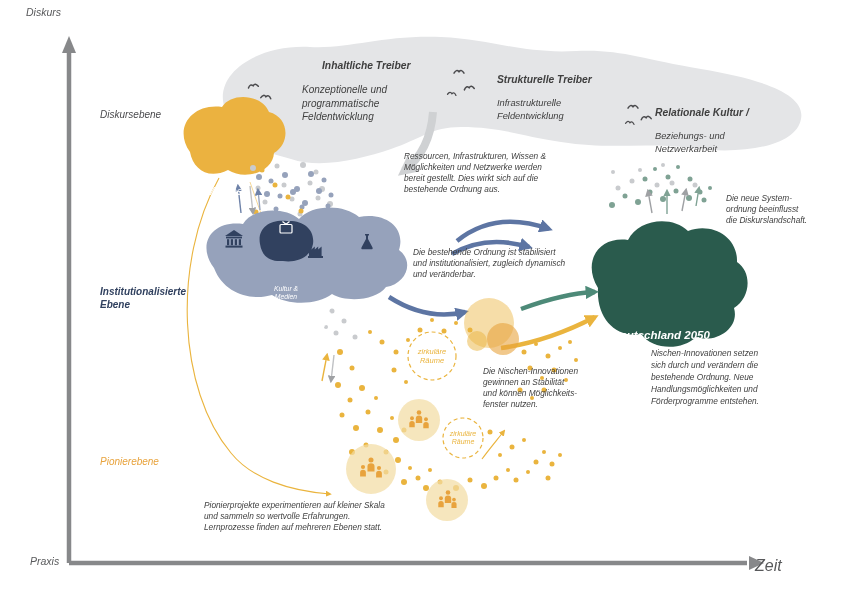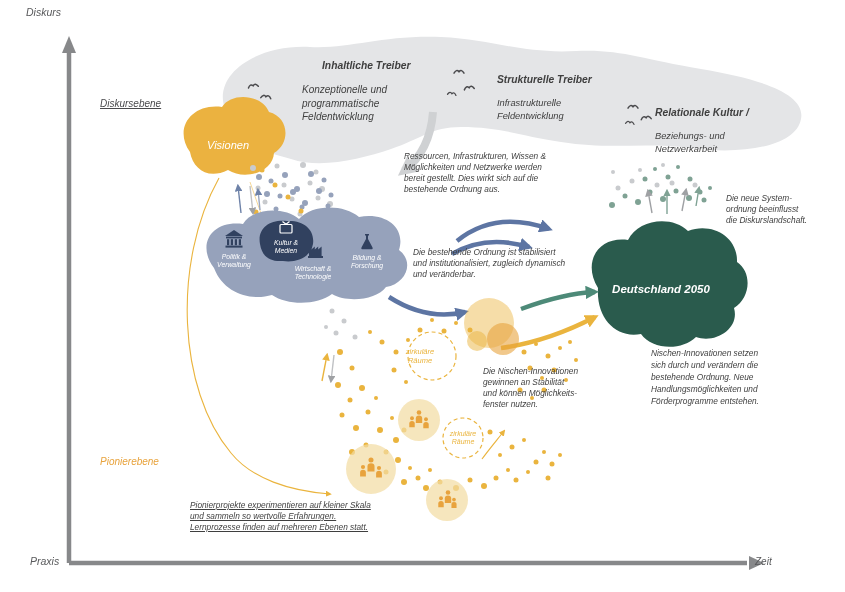"Diskursebene" div.txt { text-decoration: underline -> none; top: 97px -> 108px }
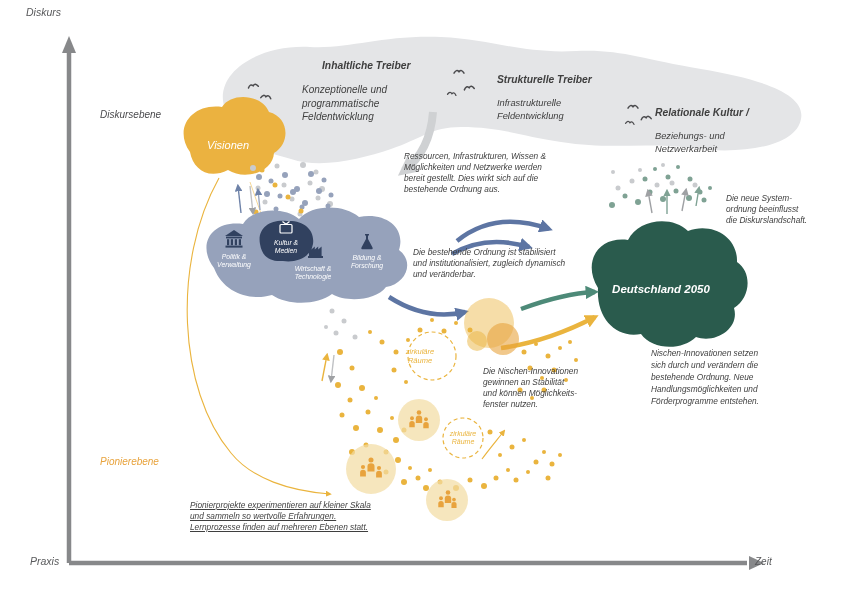"Visionen" .white { margin-top: none -> 46px }
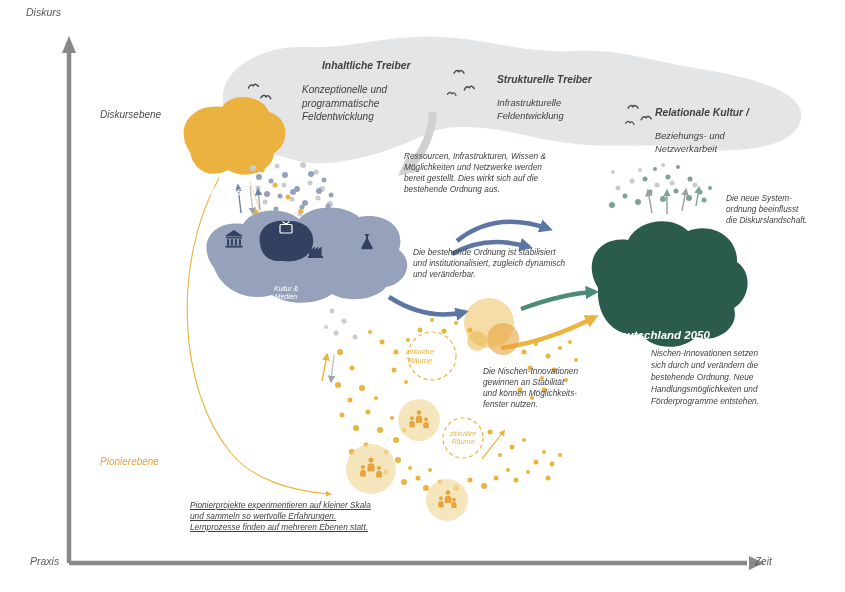"Institutionalisierte" div.txt { html: none -> <div>Institutionalisierte Ebene</div> }
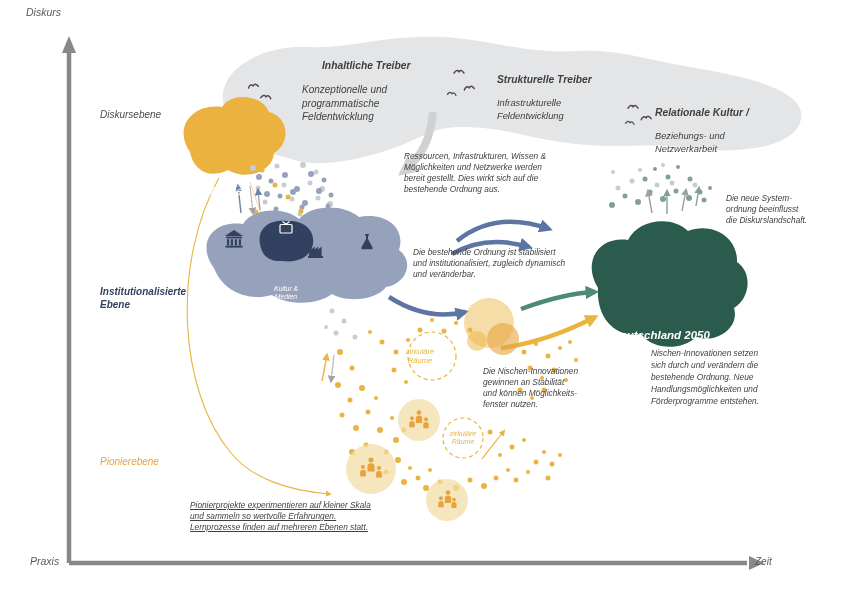"zirkuläre" div.txt { left: 420px -> 432px }
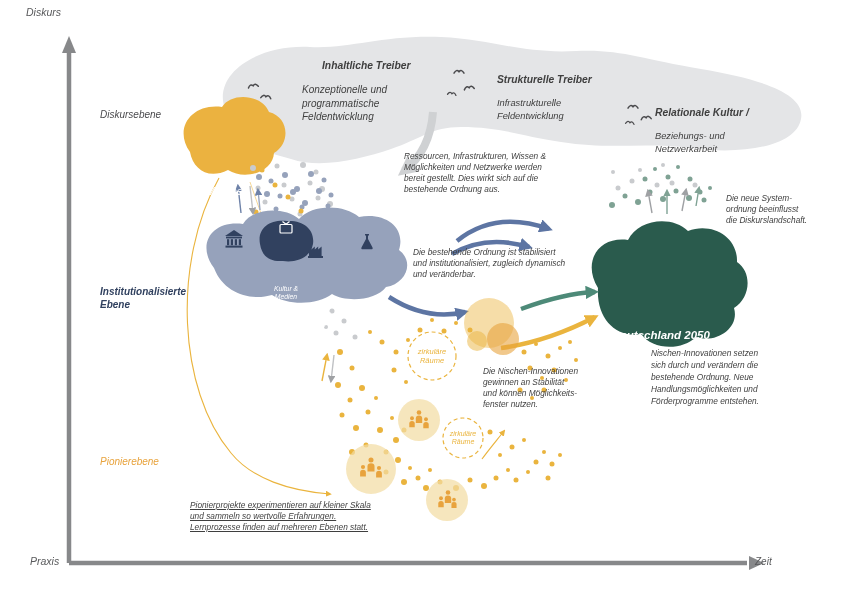"Pionierprojekte experimentieren auf" div.txt { left: 190px -> 204px; text-decoration: underline -> none }
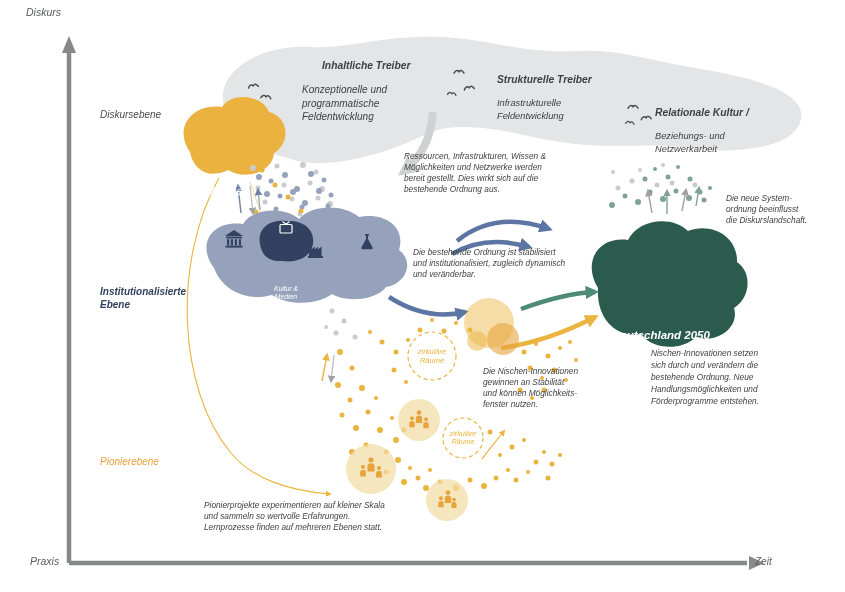"Zeit" div.txt { font-size: 10px -> 16px }
